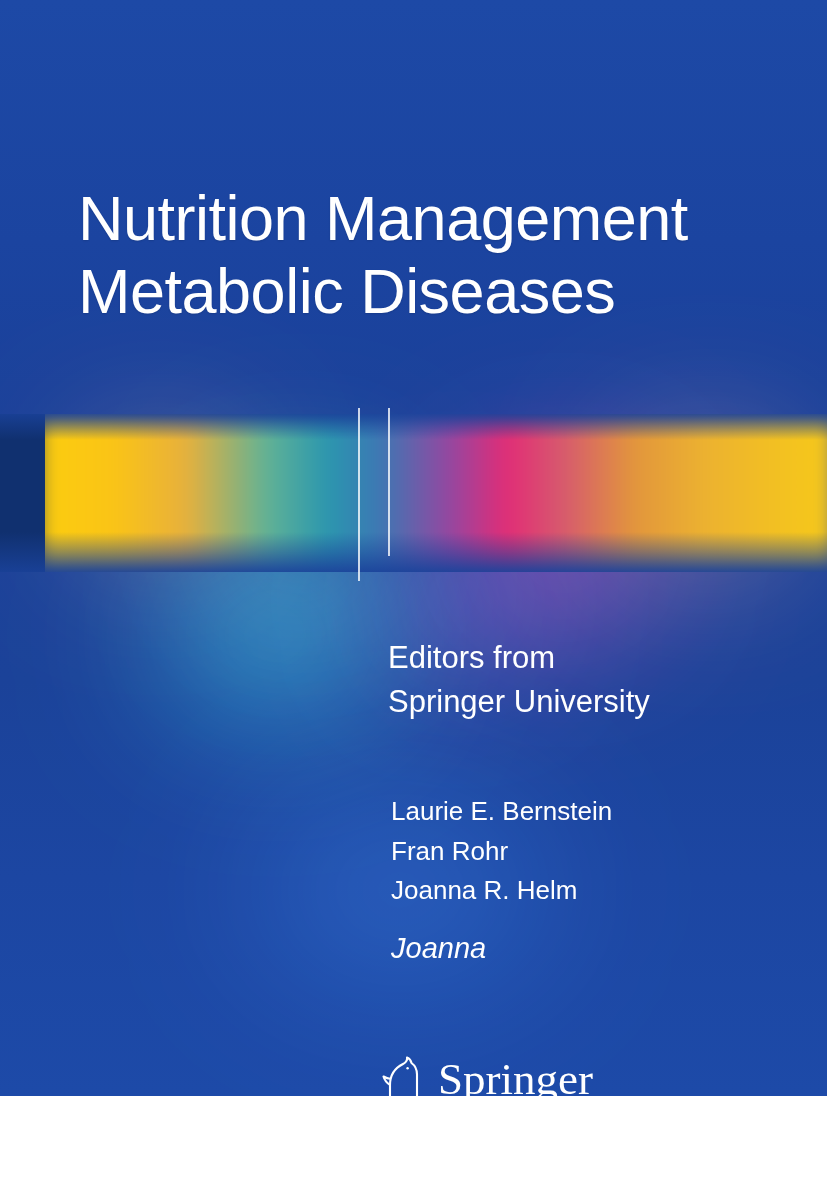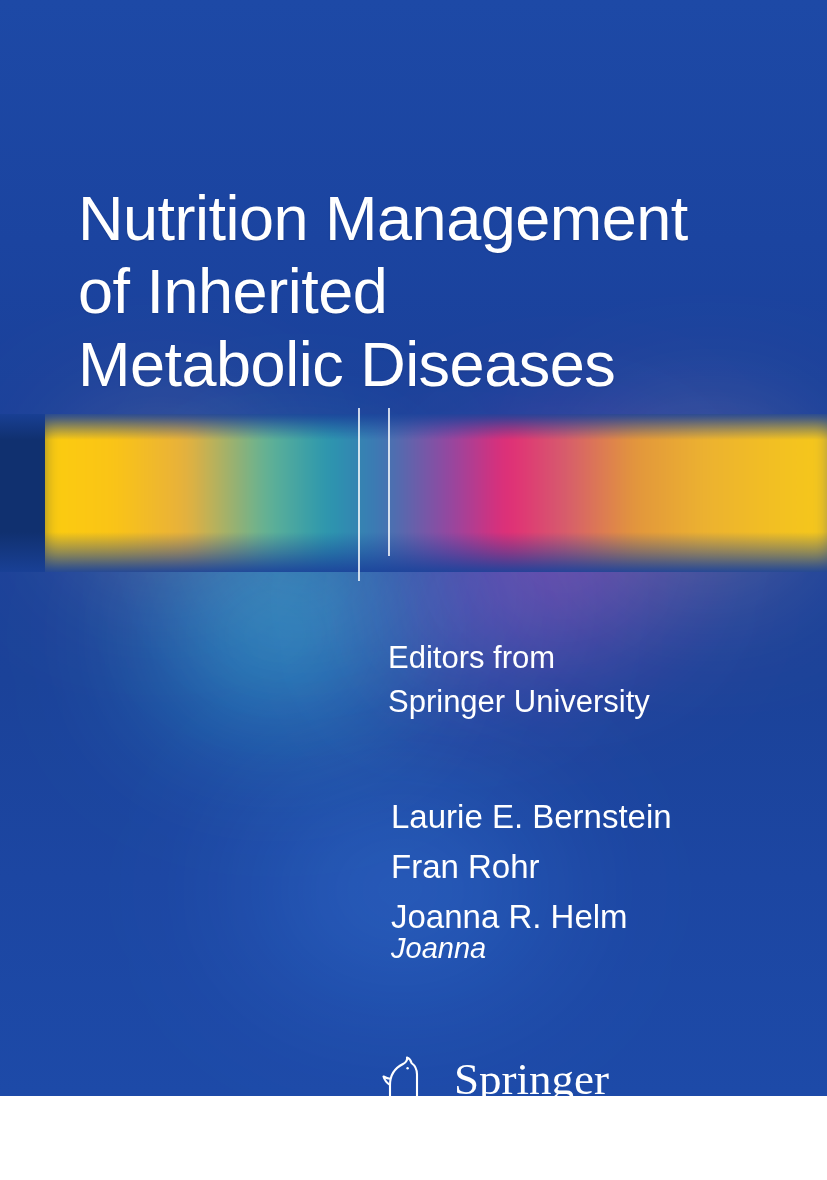"of Inherited" span.title-line { html: <span>of Inherited</span> -> none }
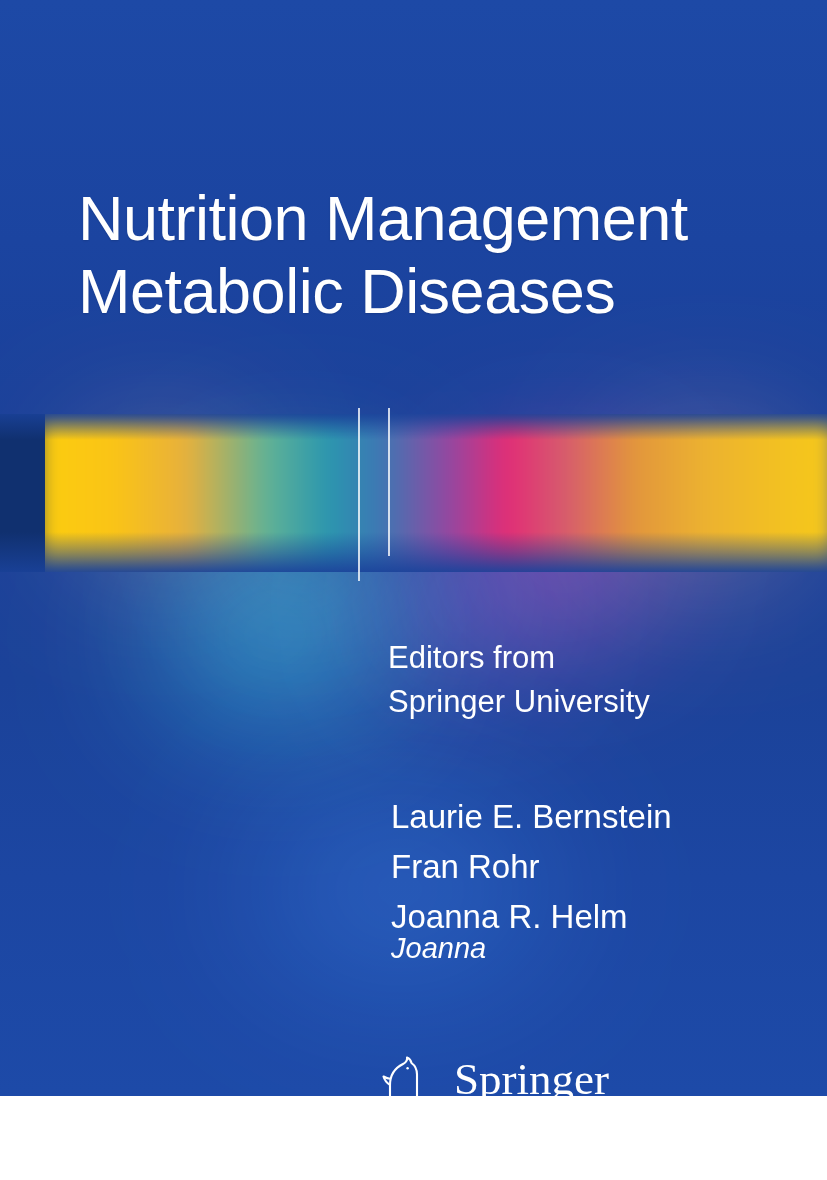"Laurie E. Bernstein" .authors { font-size: 33px -> 26px }
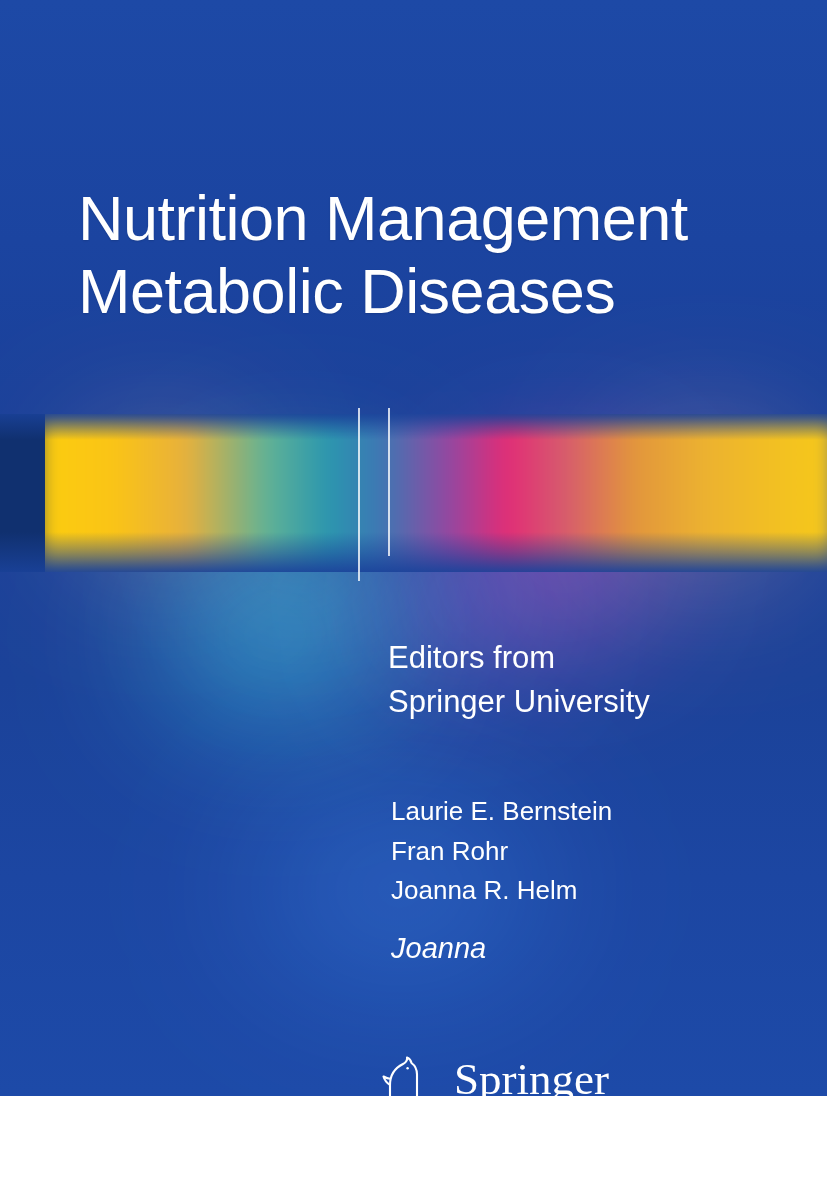"Springer" .logo { gap: 26px -> 10px }
